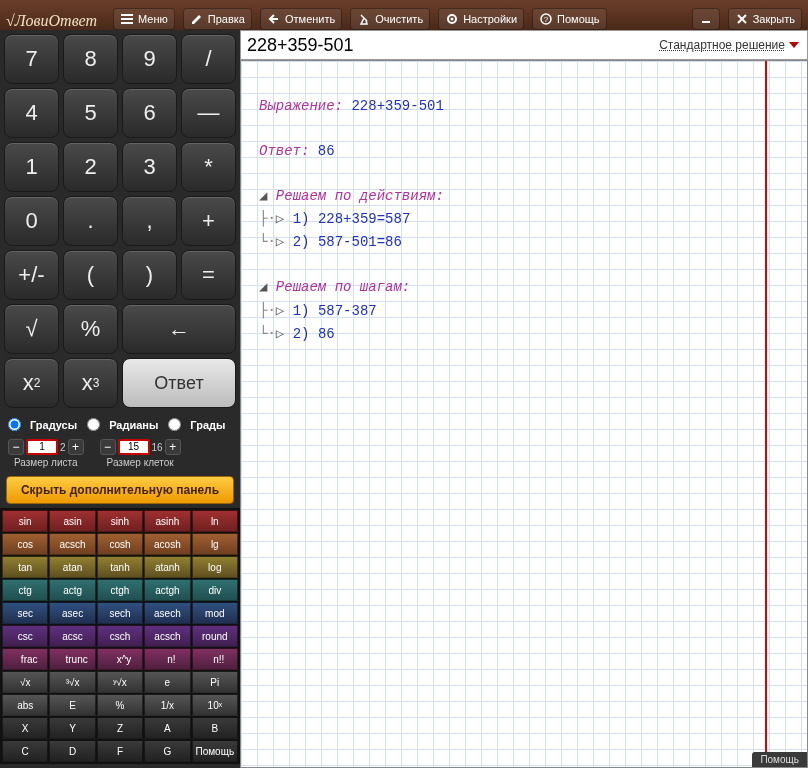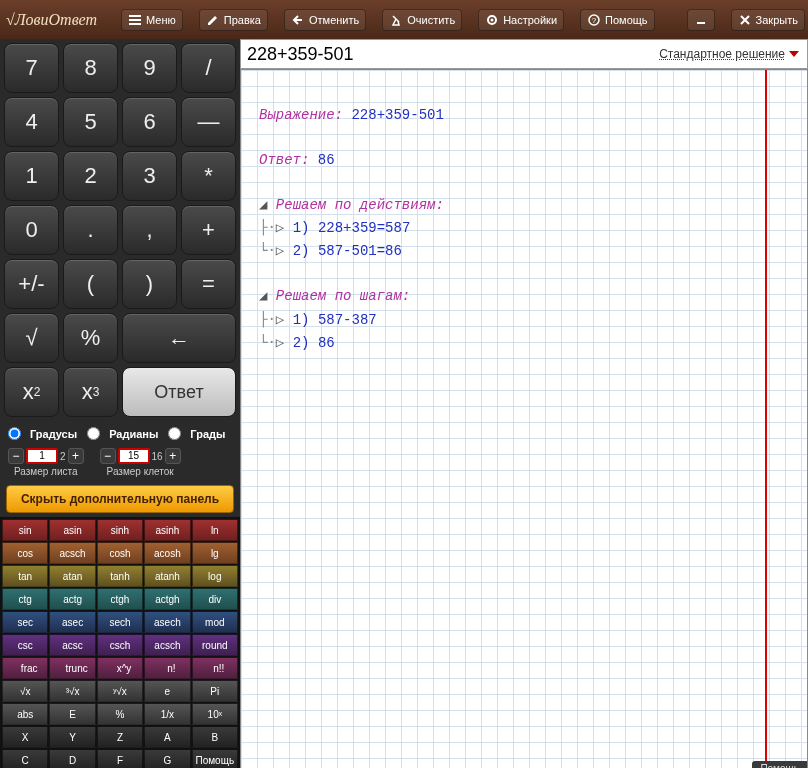"√ЛовиОтвет" .titlebar { align-items: center -> flex-end; gap: 16px -> 8px; height: 39px -> 30px }
